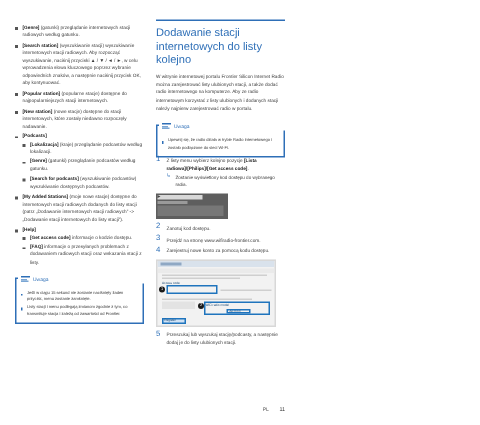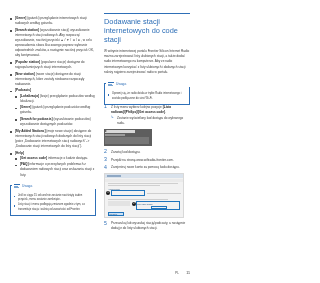"Dodawanie stacji internetowych do code" h1.section-title { text: code stacji -> listy kolejno }
